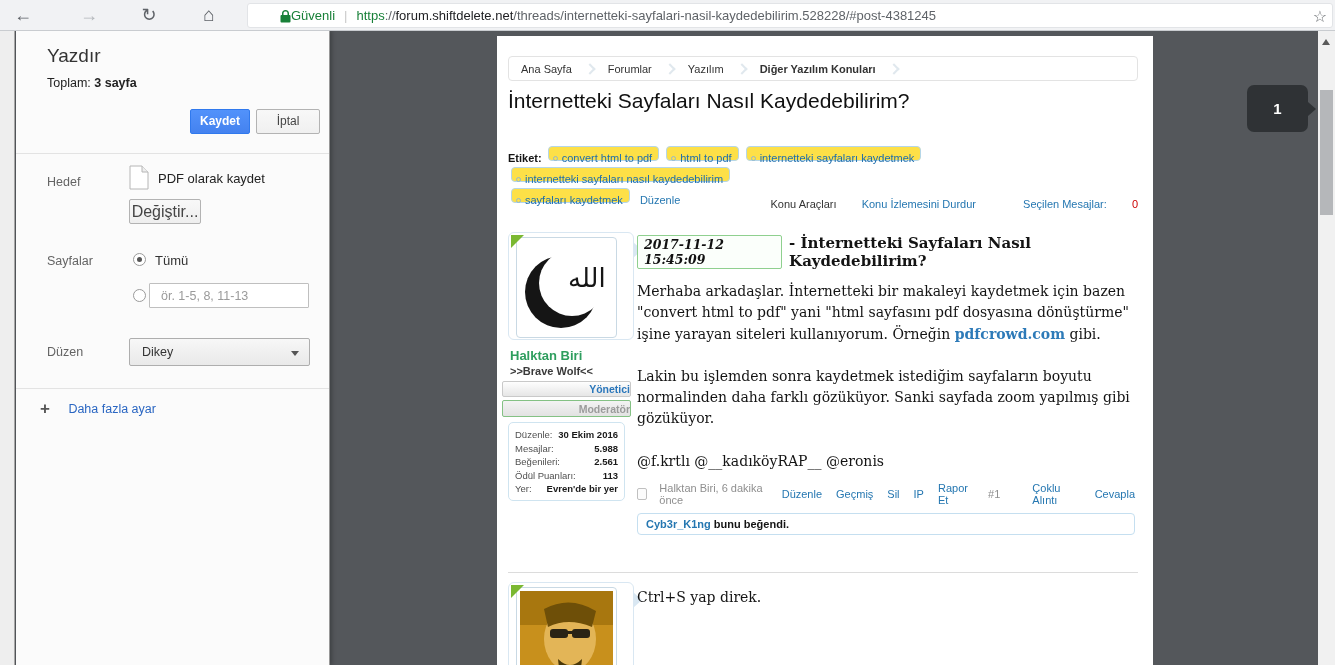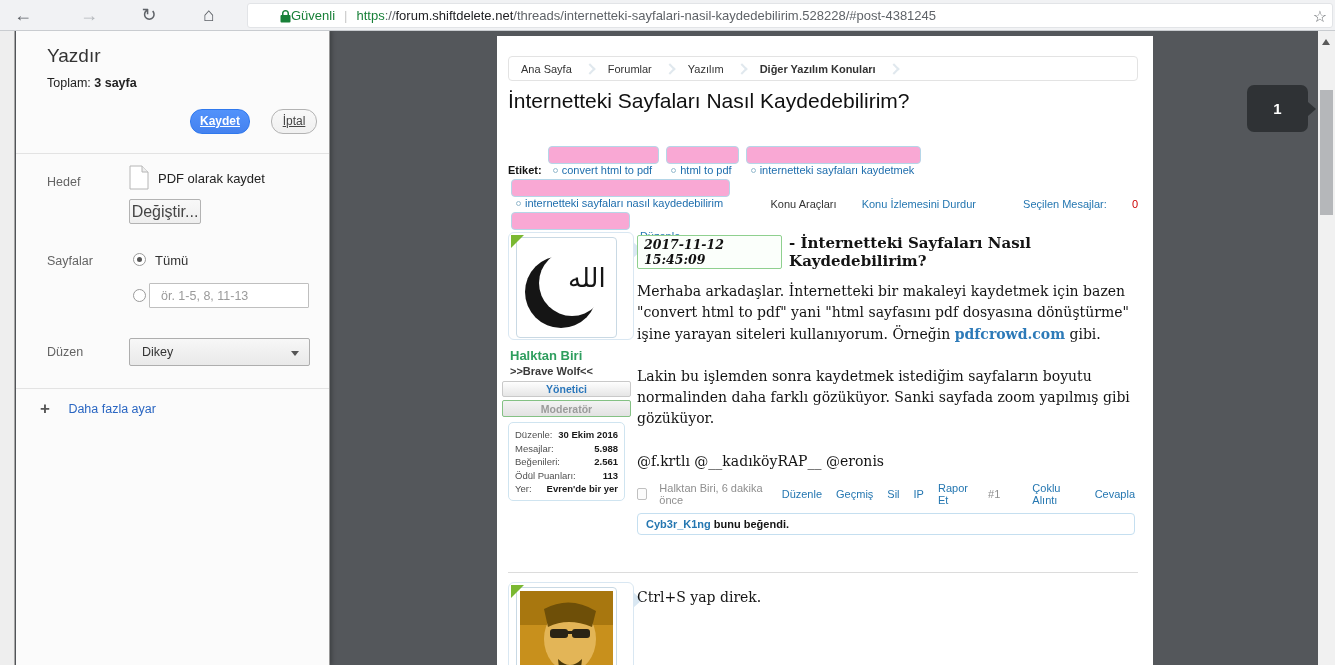"Kaydet" .btn { border-radius: 12px -> 2px; text-decoration: underline -> none }
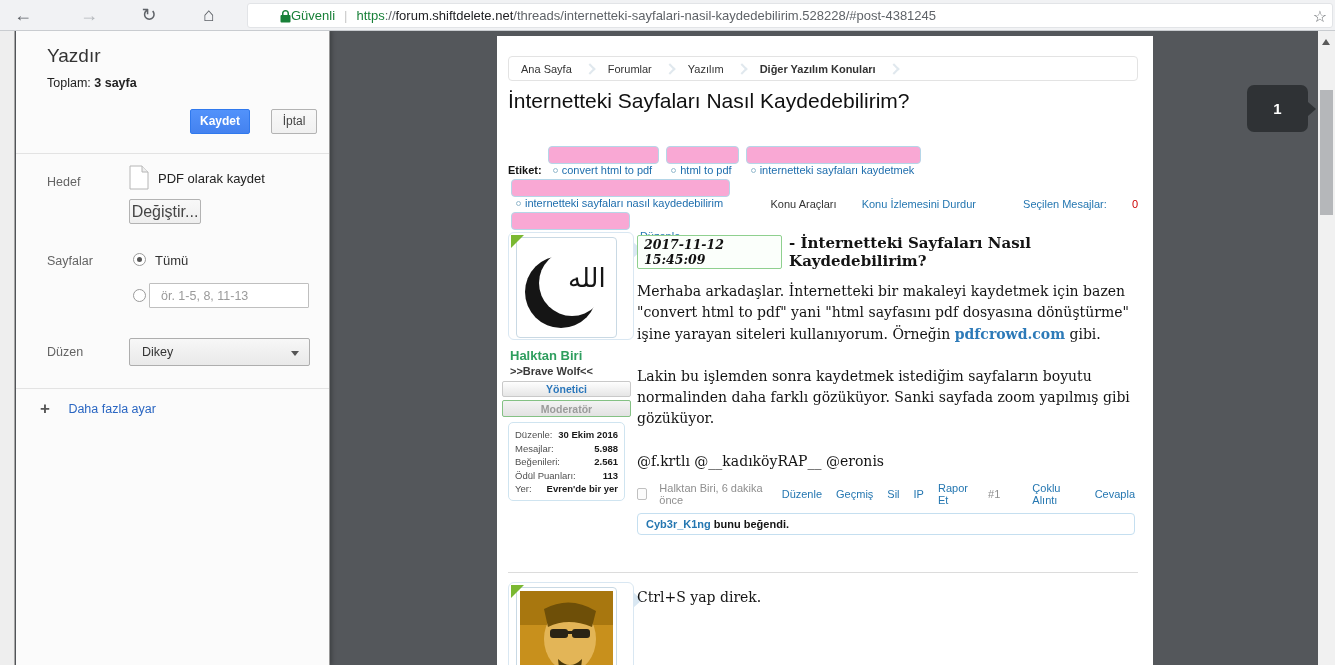"İptal" .btn-plain { left: 255px -> 240px; width: 46px -> 64px }
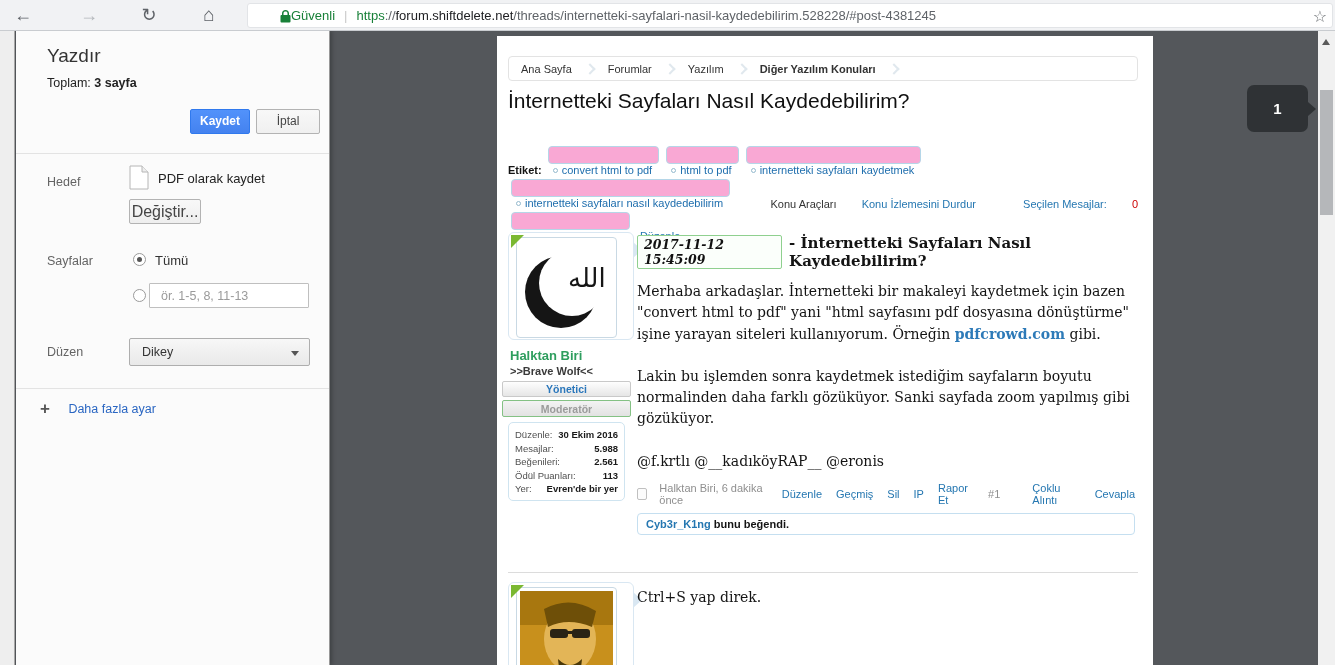"convert html to pdf" .pill { background: #f9a8d4 -> #fde047; padding: 16px 6px 0 4px -> 4px 6px 0 4px }
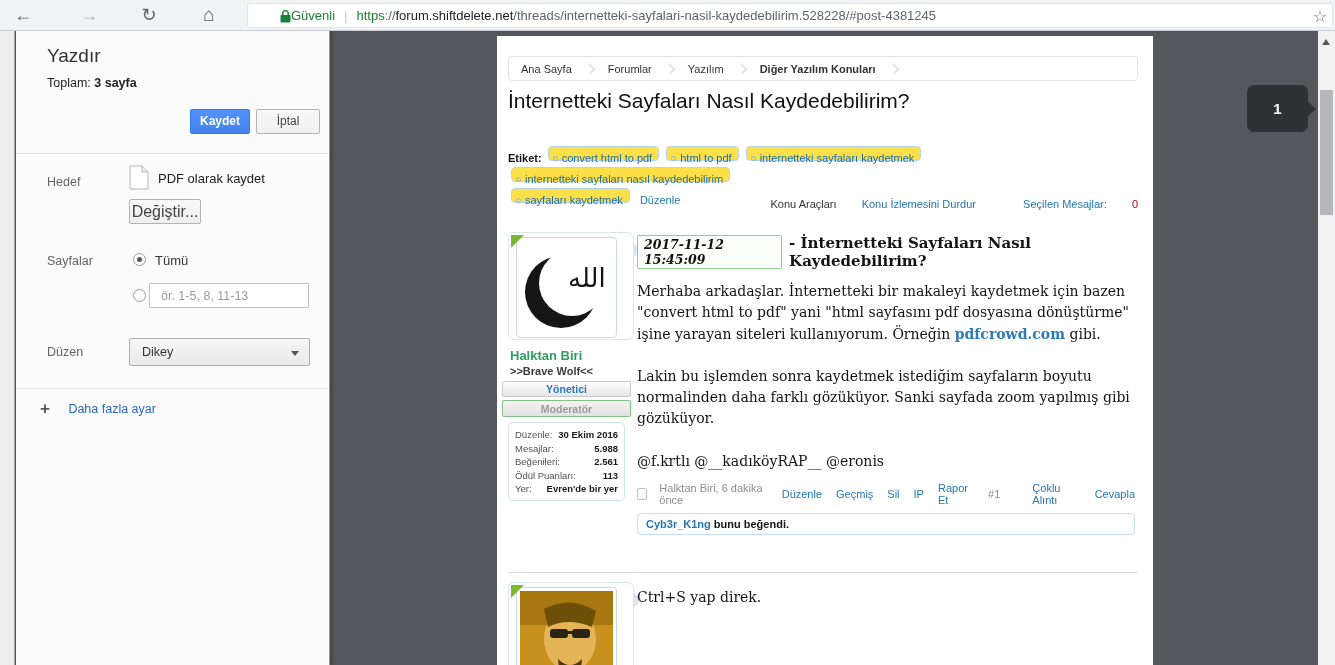"Yönetici" .banner { text-align: center -> right }
